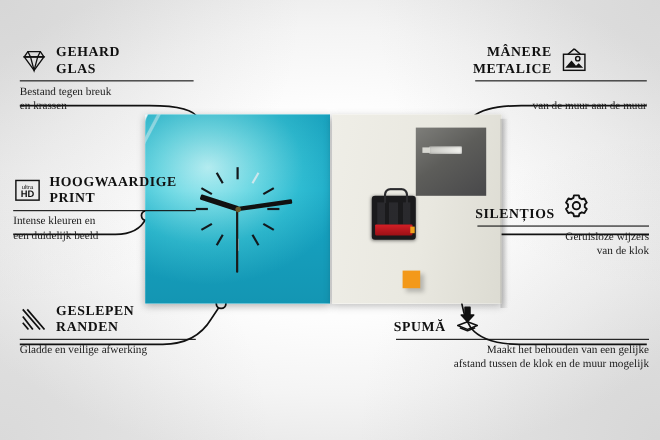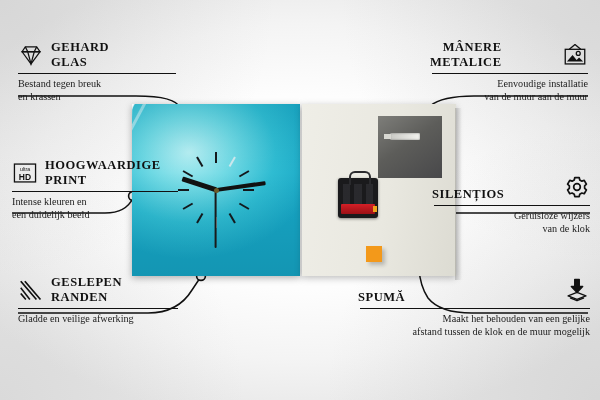"MÂNERE" .co.right .head { justify-content: space-between -> flex-start }
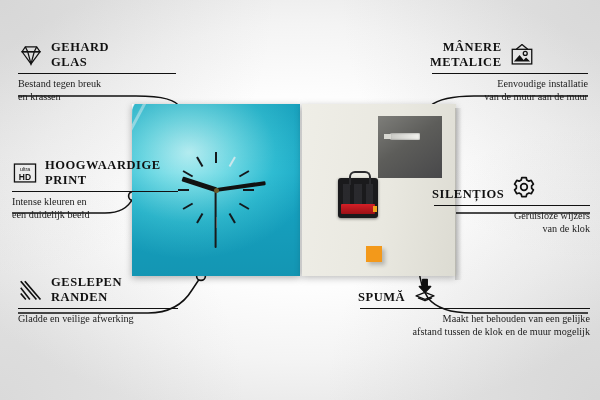"Eenvoudige installatie" span { html: <span>Eenvoudige installatie</span> -> none }
